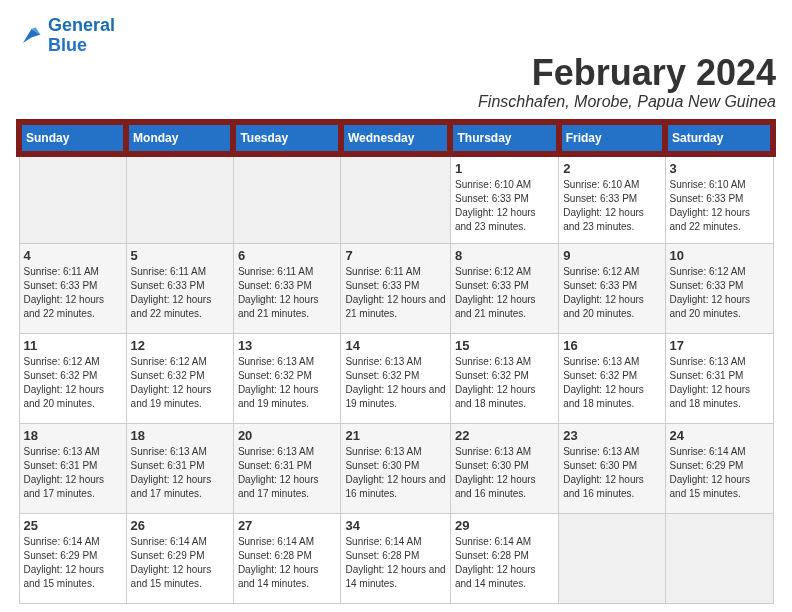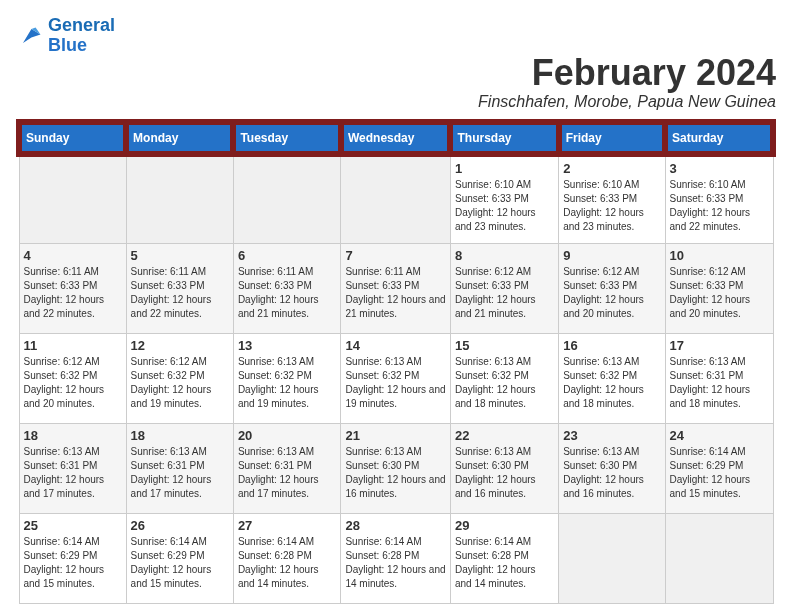"28" span.day-number { text: 28 -> 34 }
